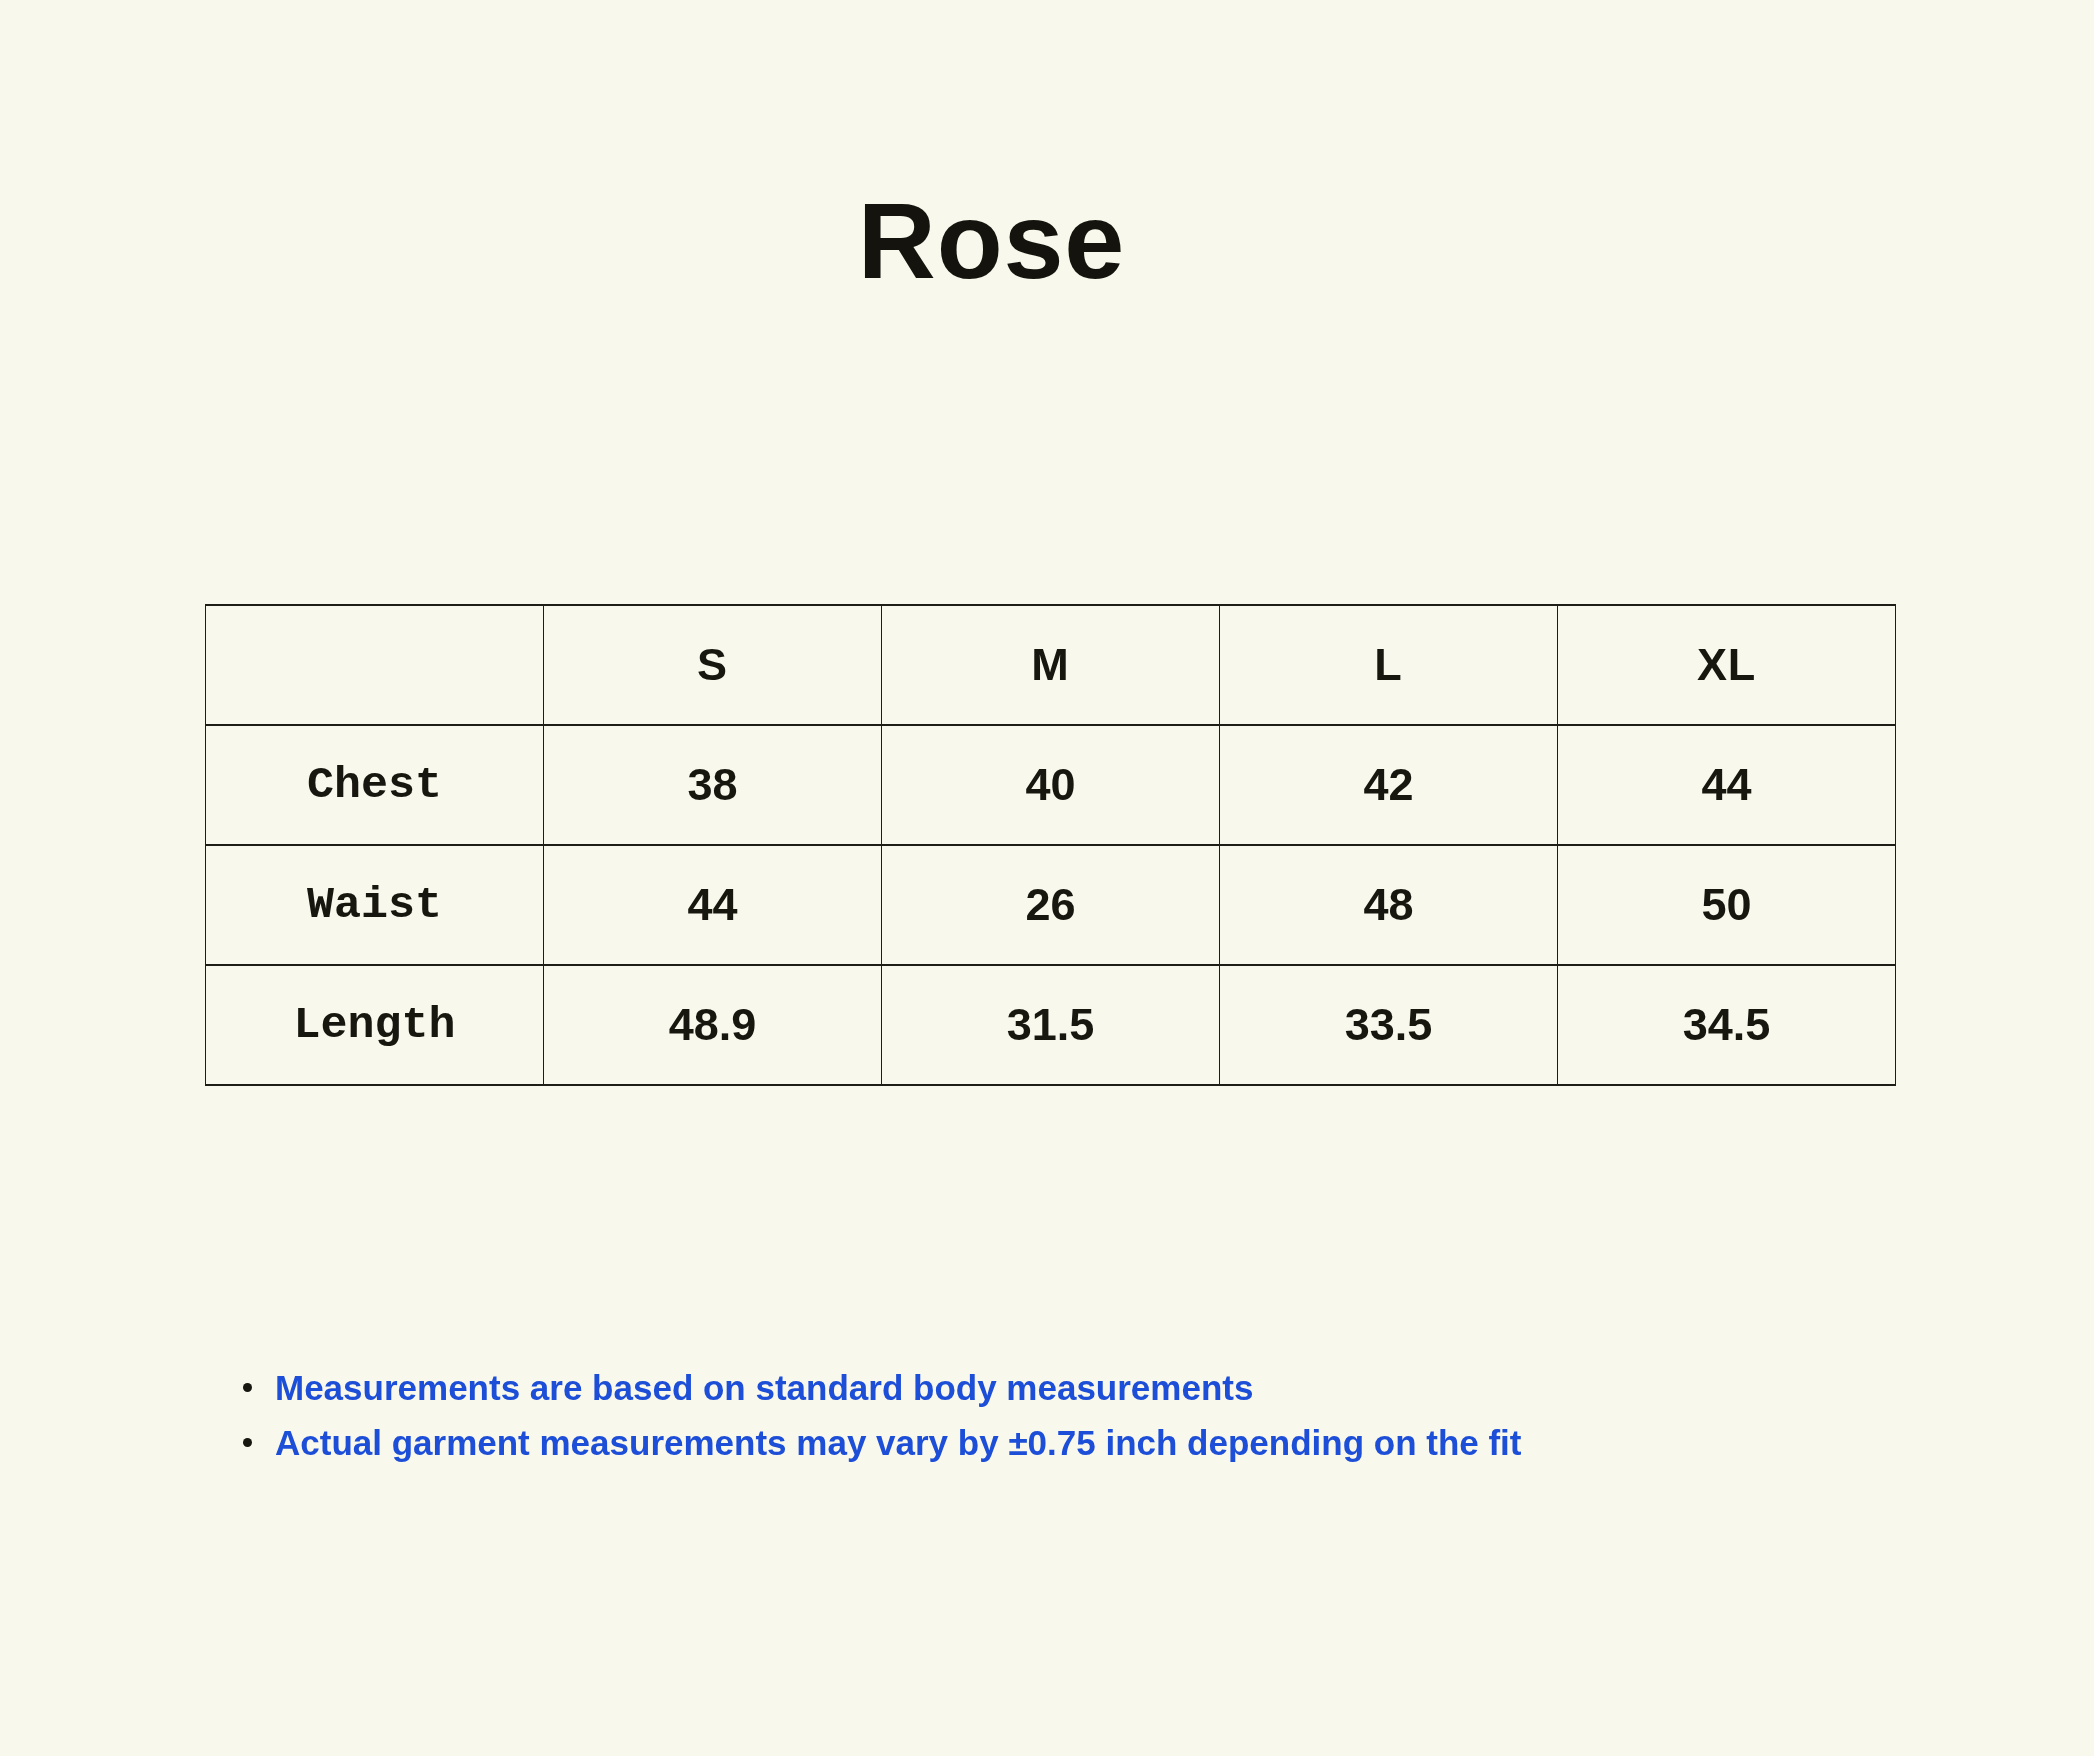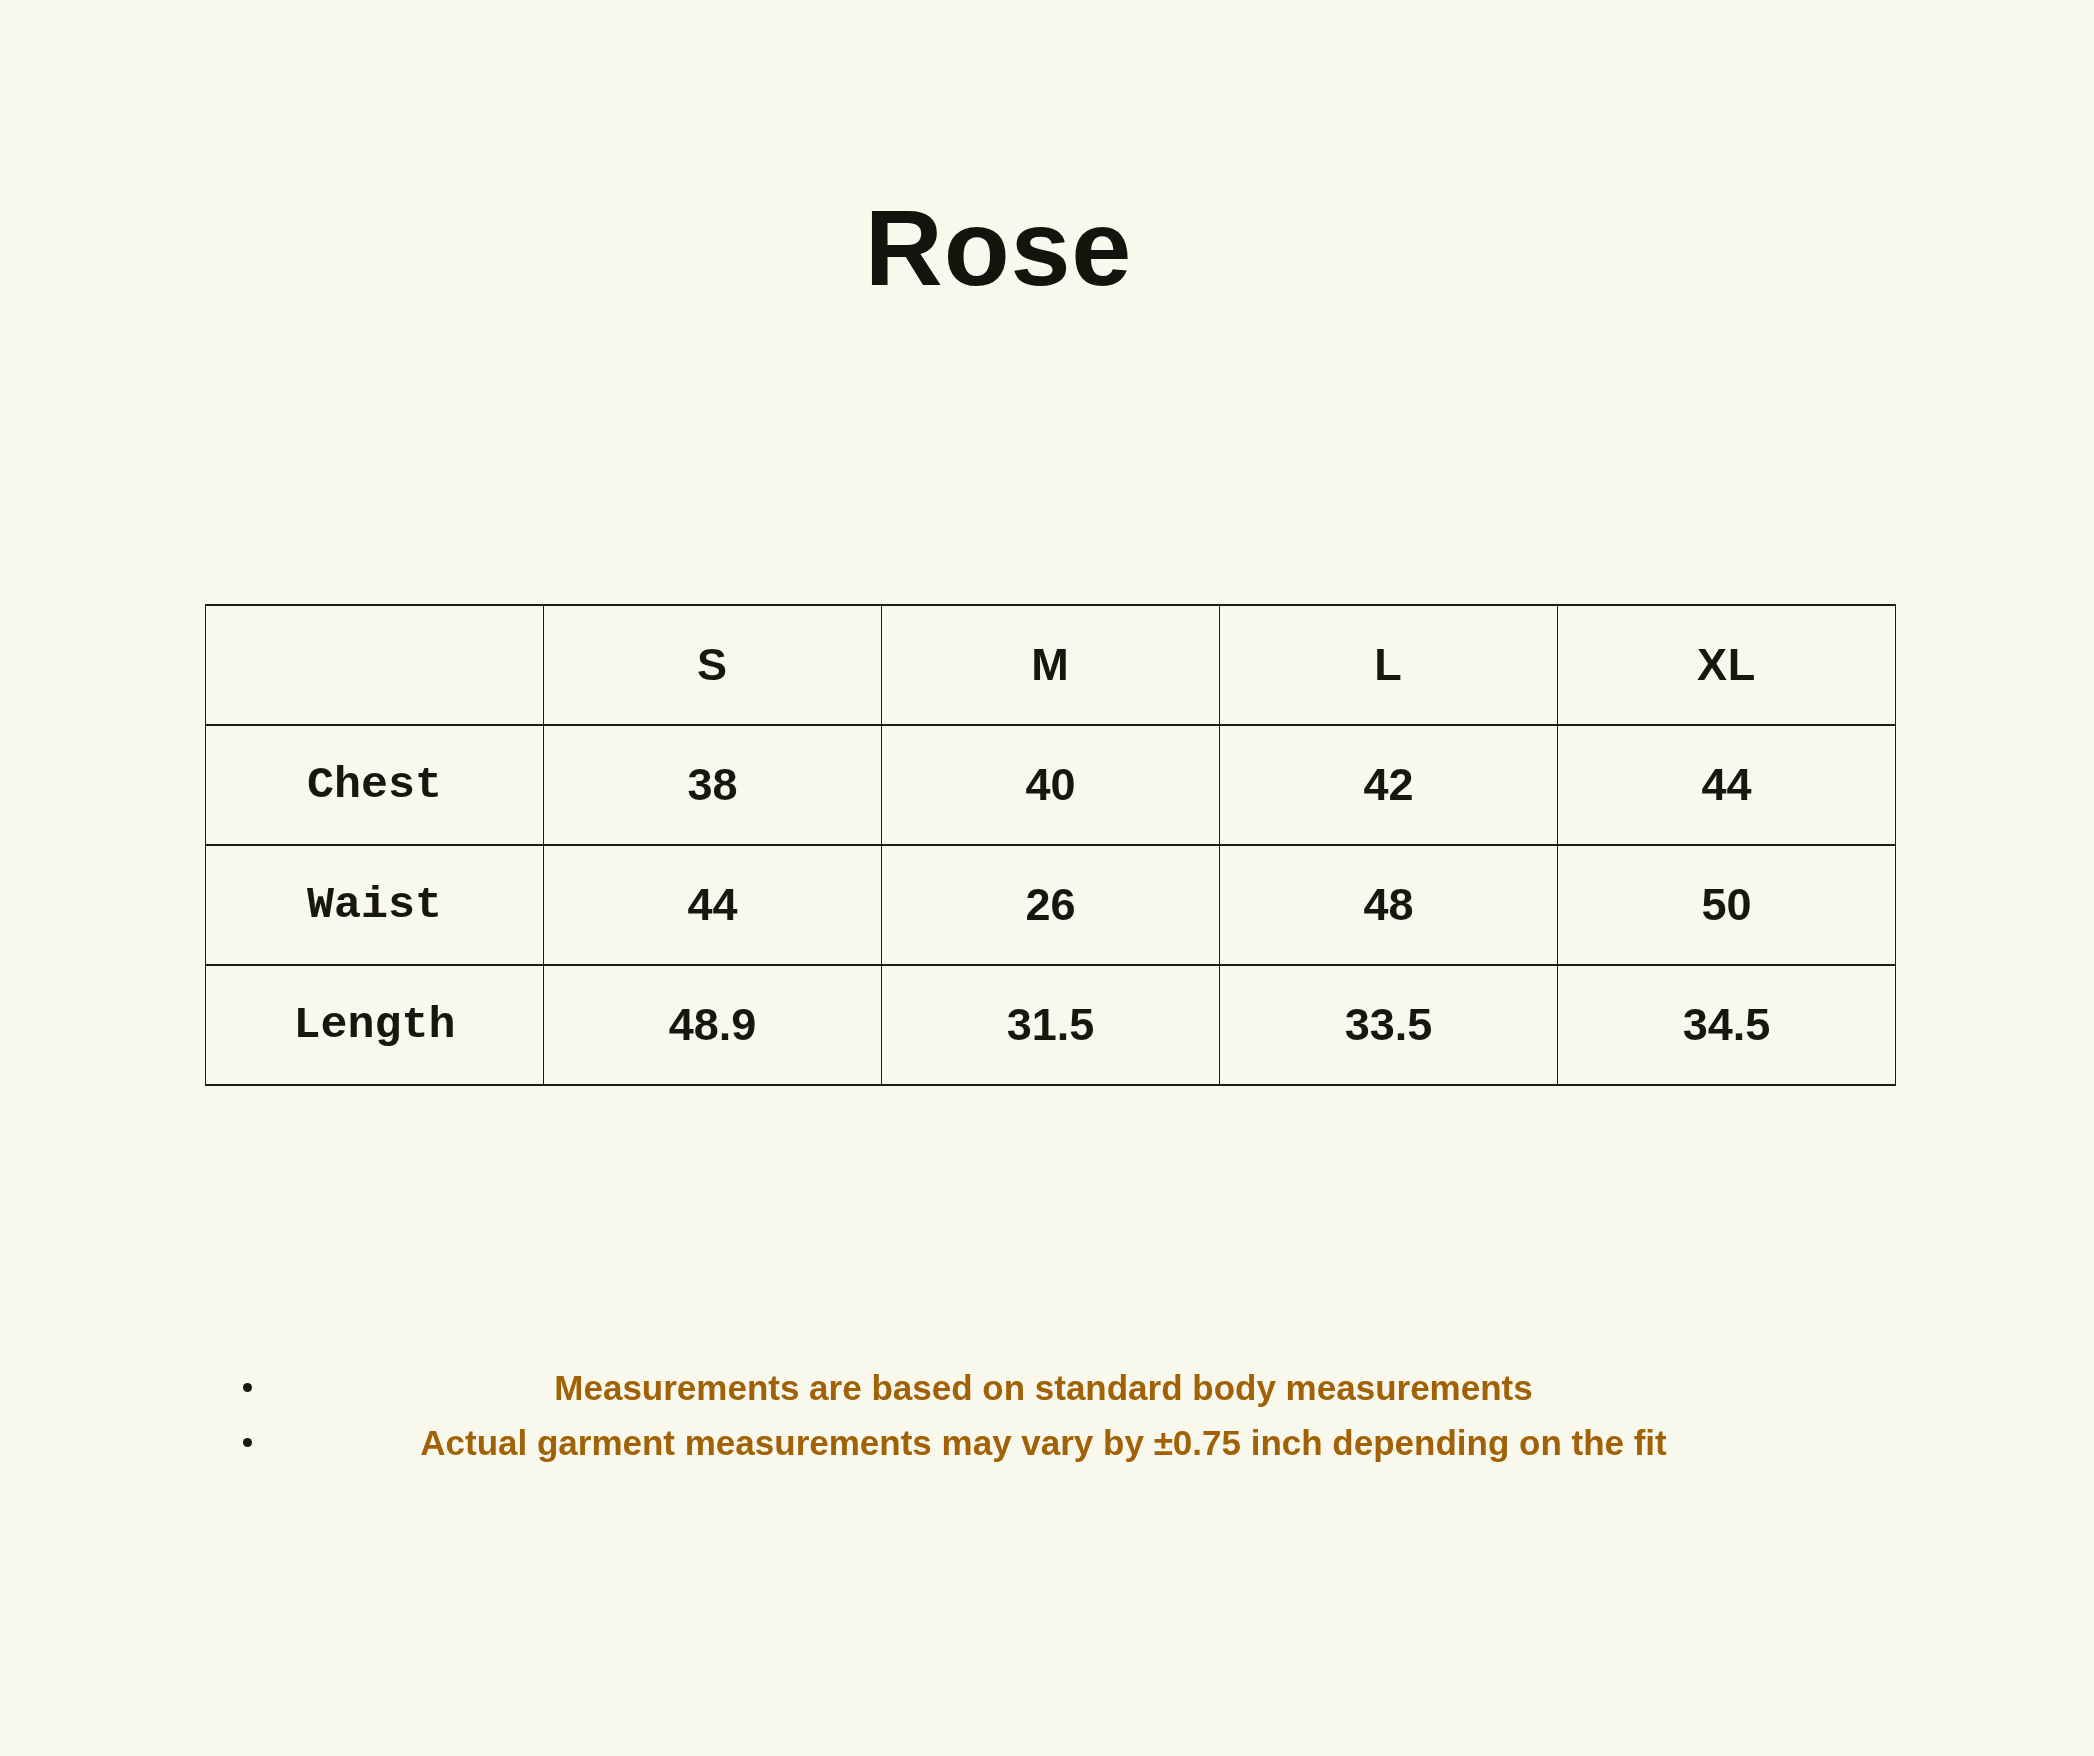"Rose" .page-title { margin: 12px -> 5px }
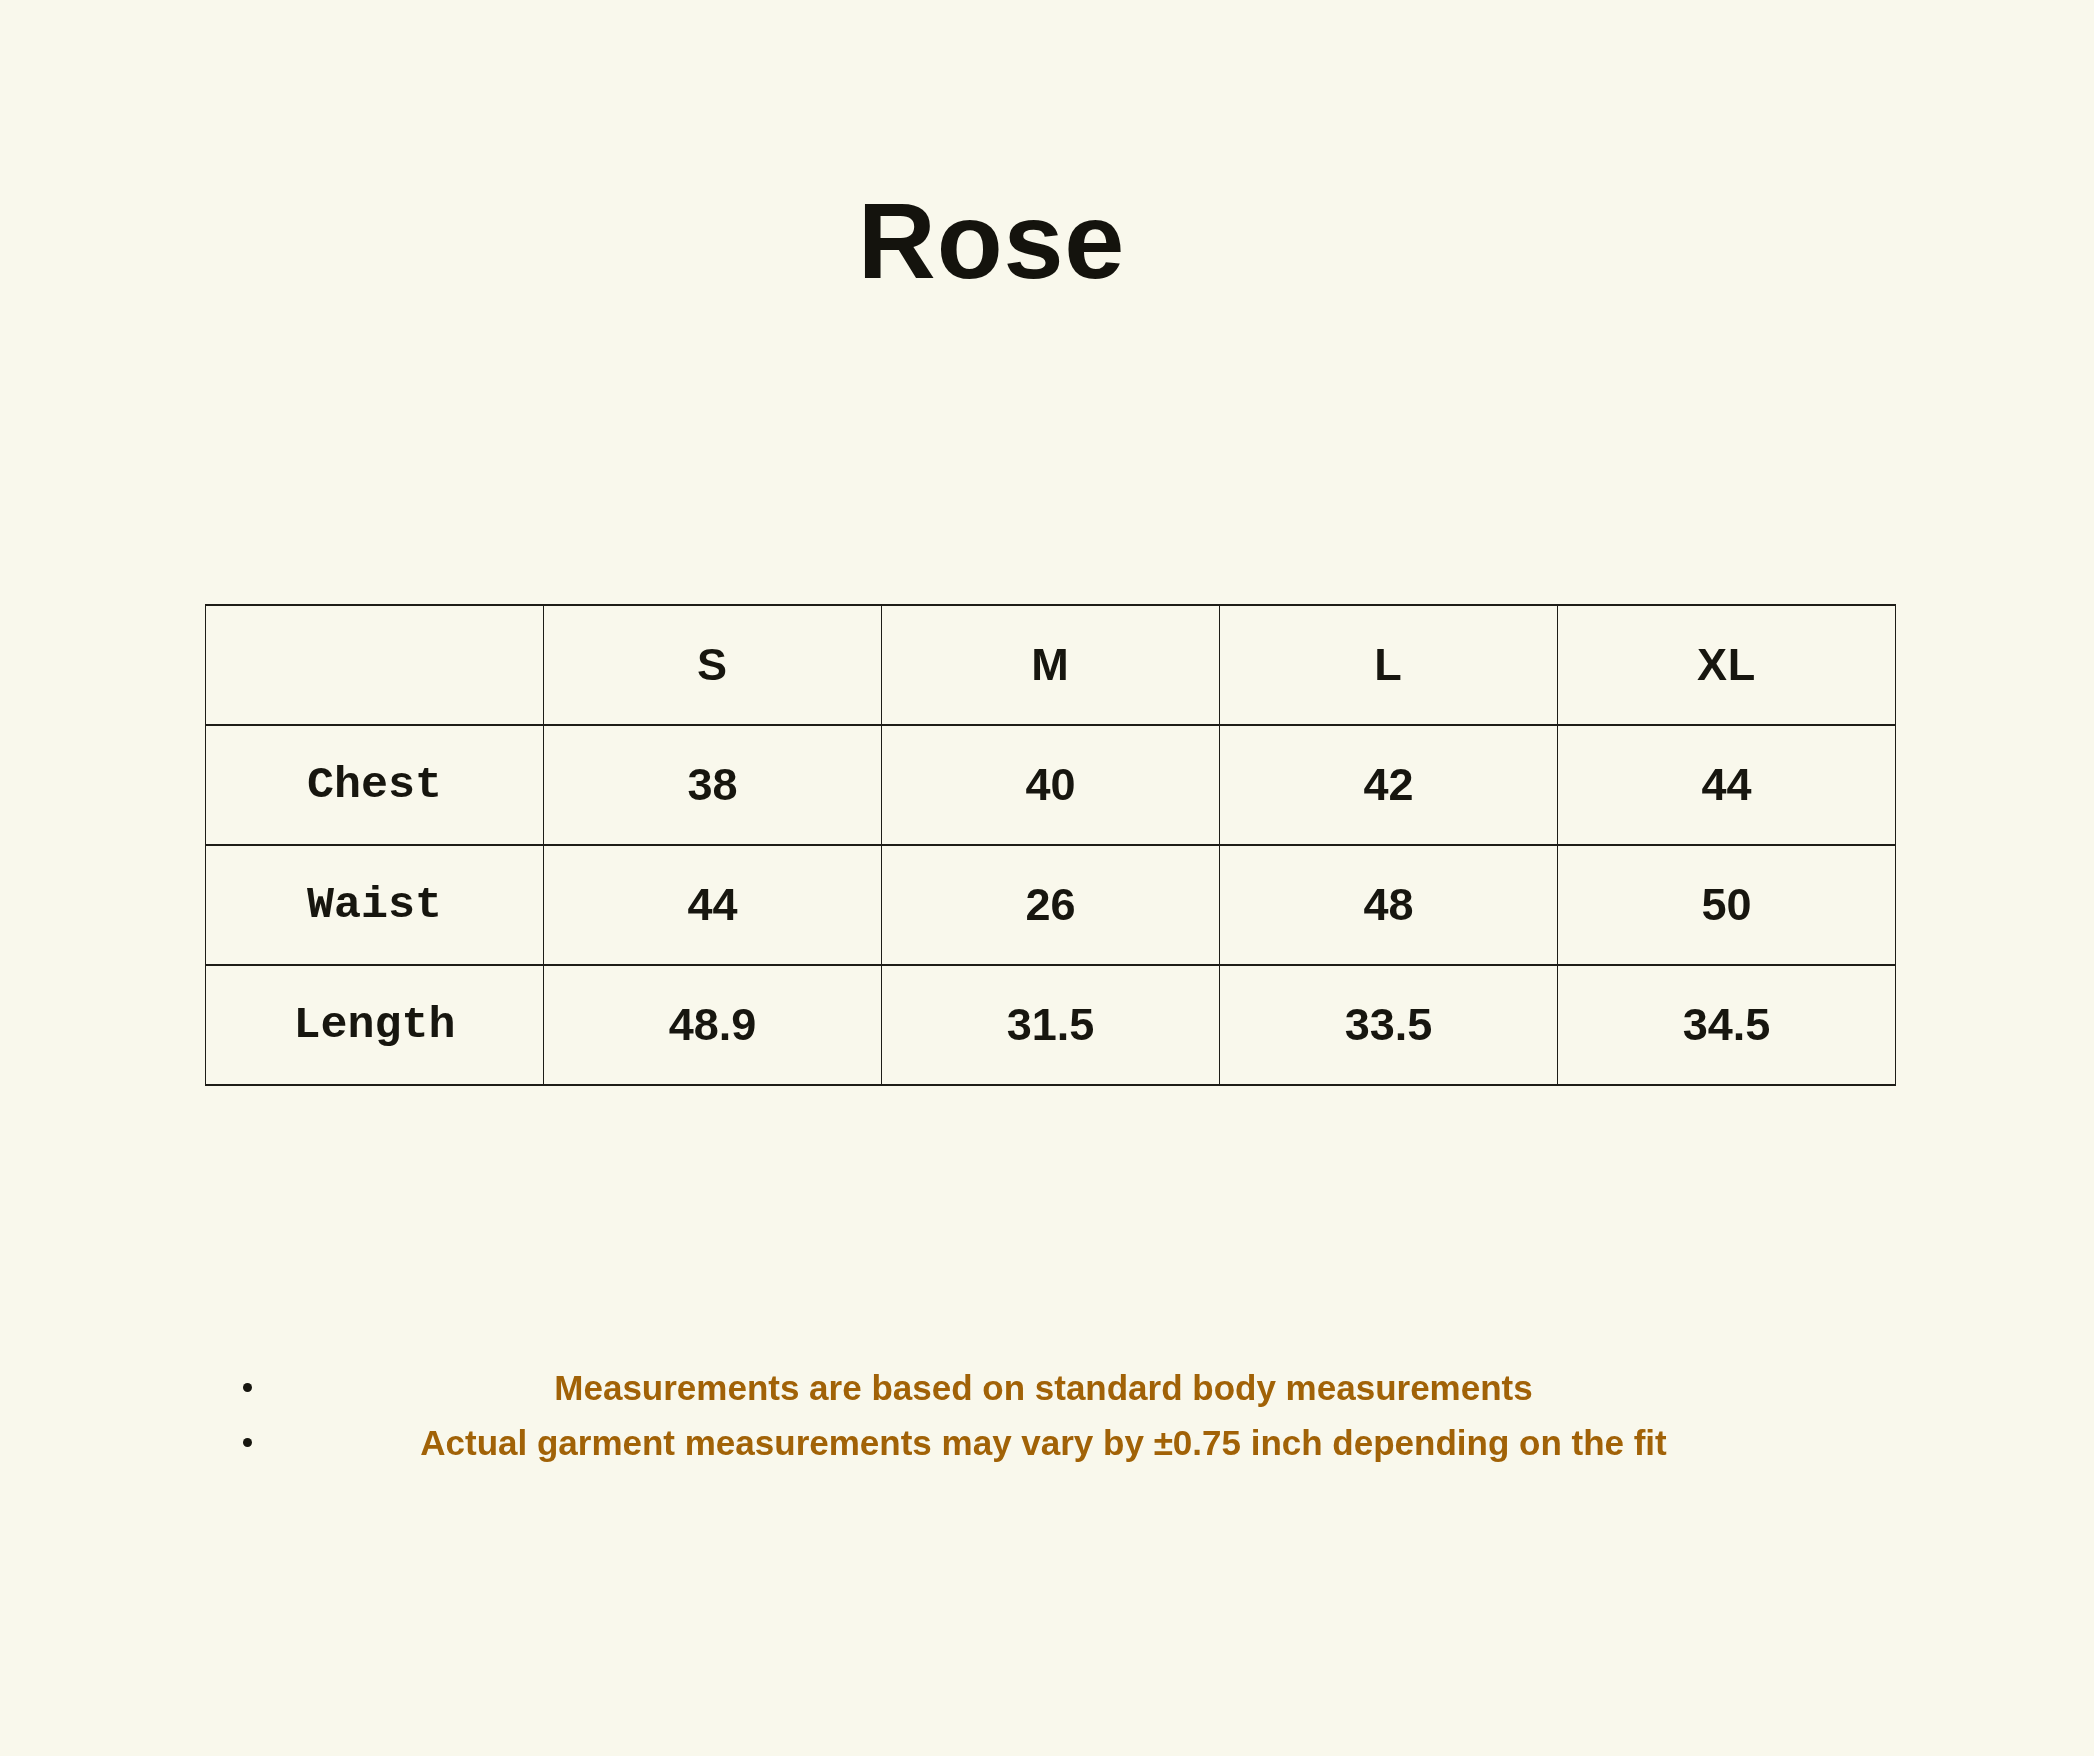"Measurements are based on standard" .notes { color: #a16207 -> #1d4ed8; text-align: center -> none }
